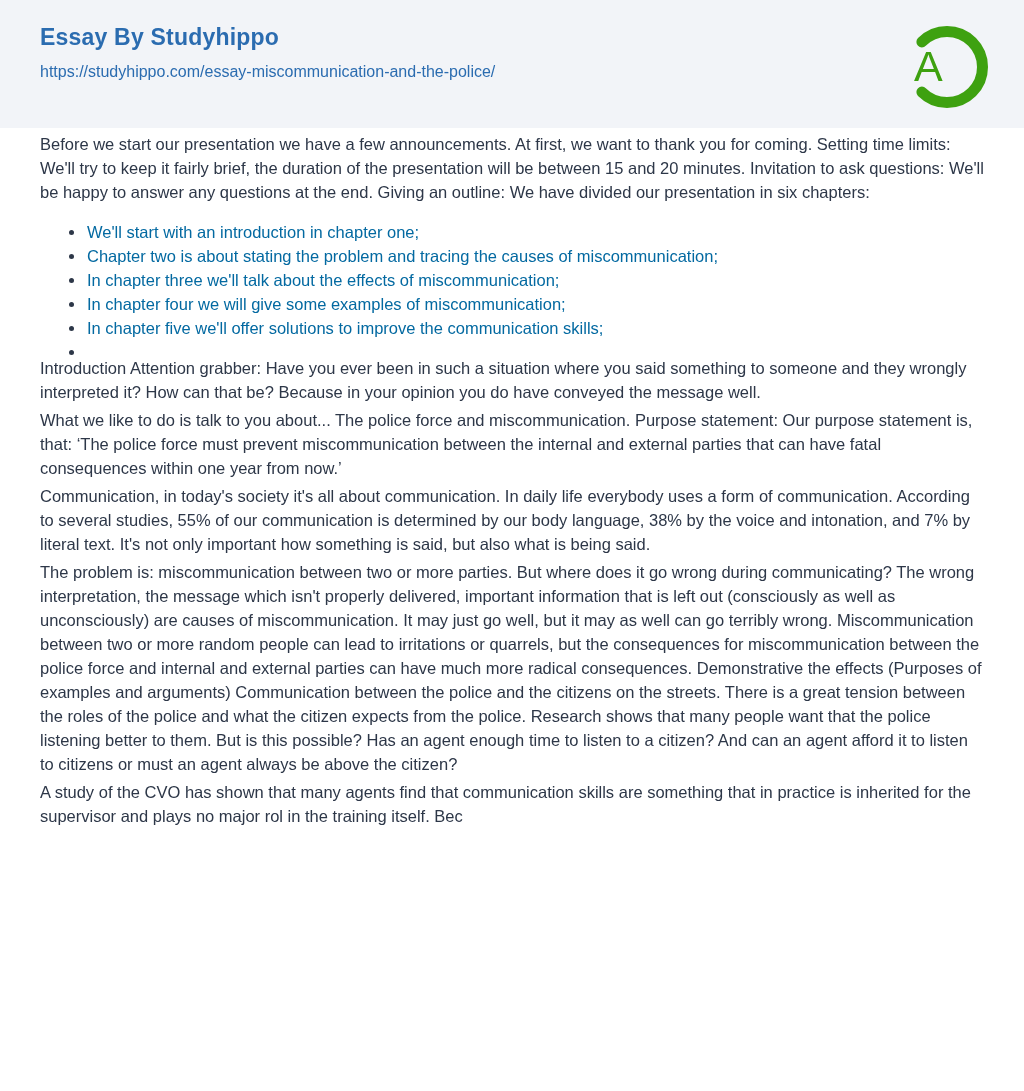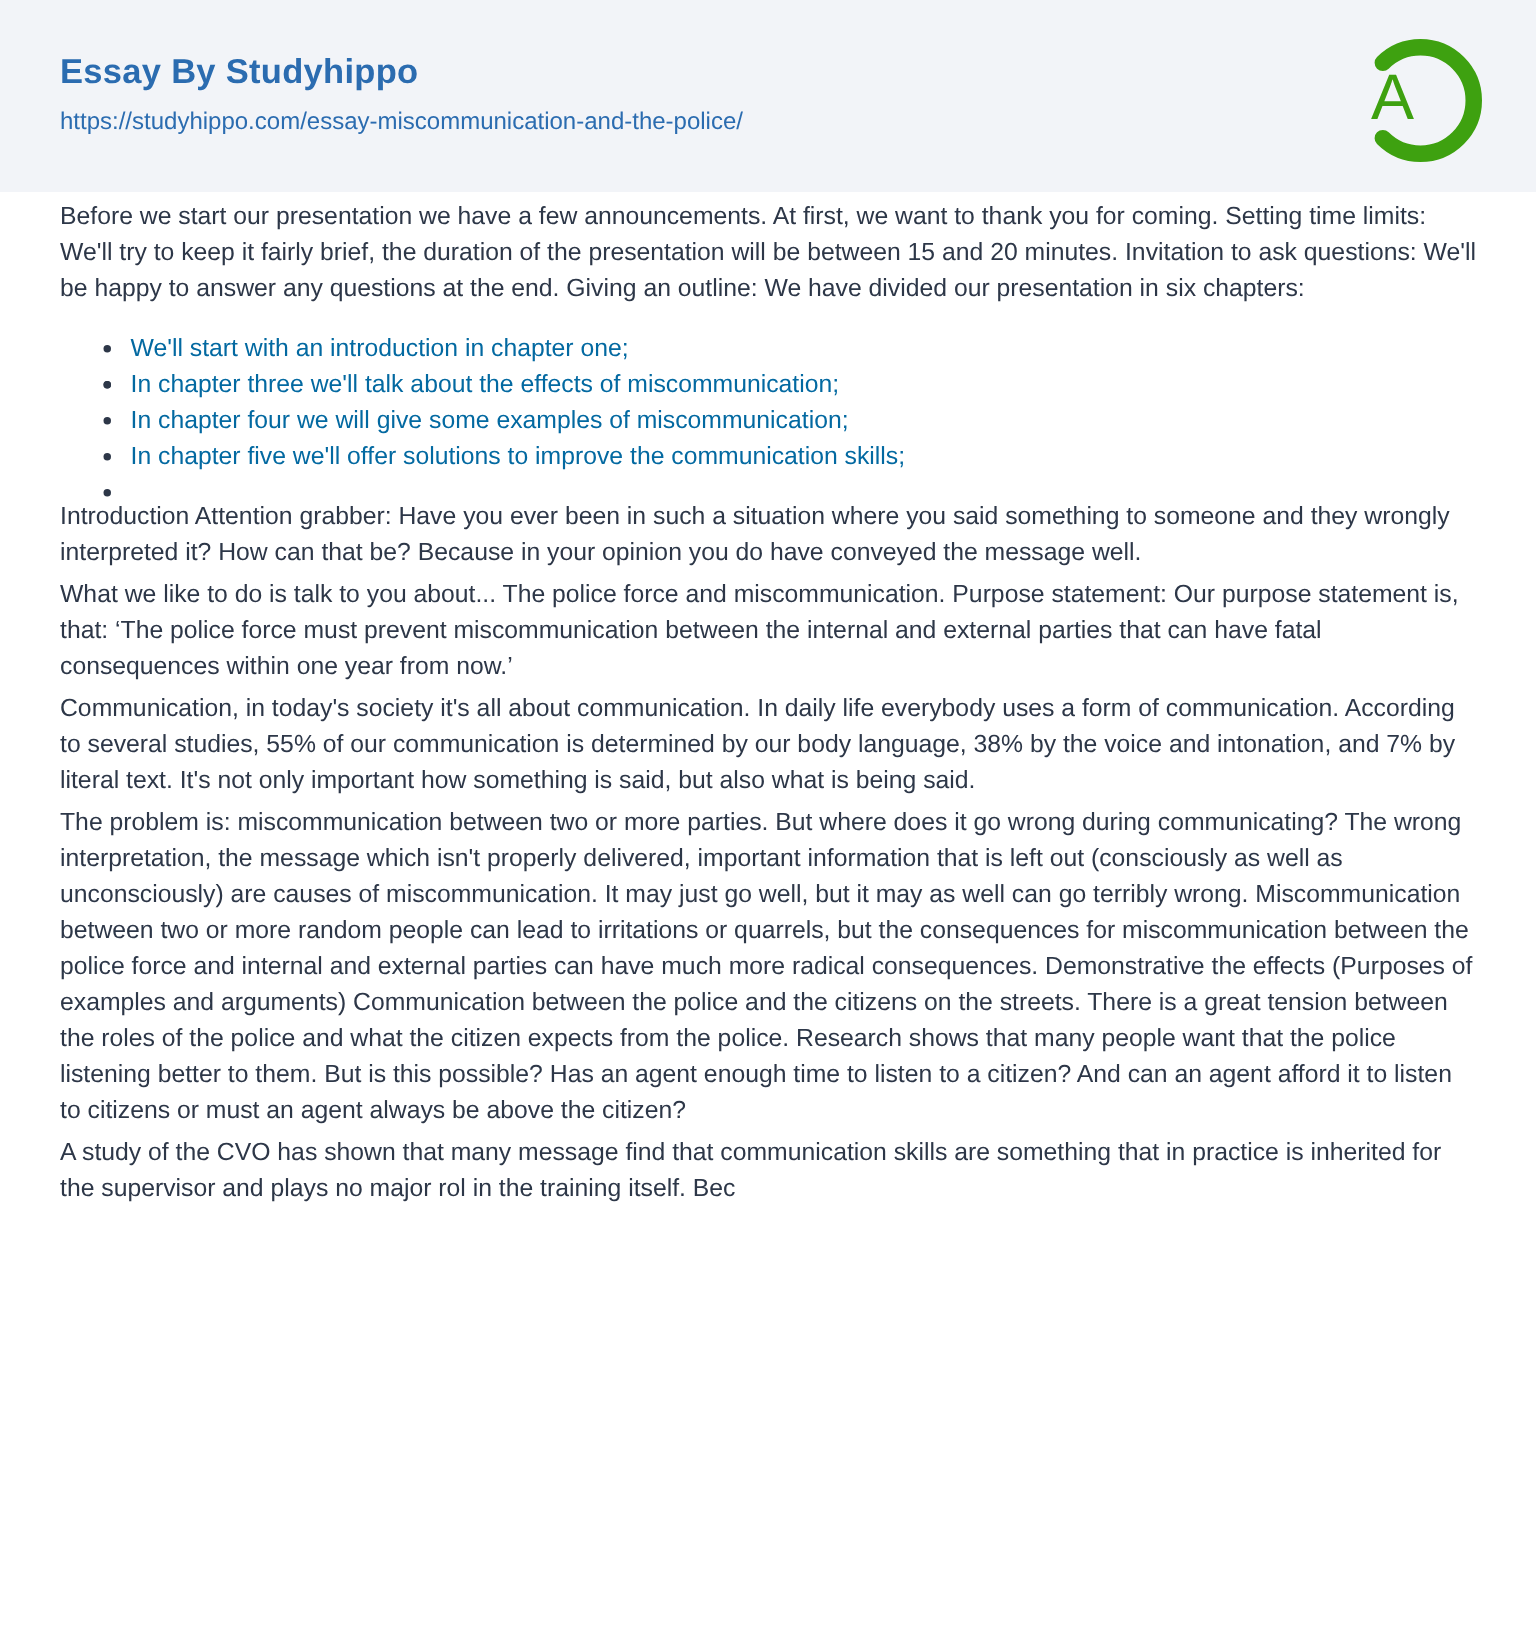"Essay By Studyhippo" .page-header { padding: 34px 40px 0 -> 24px 40px 0 }
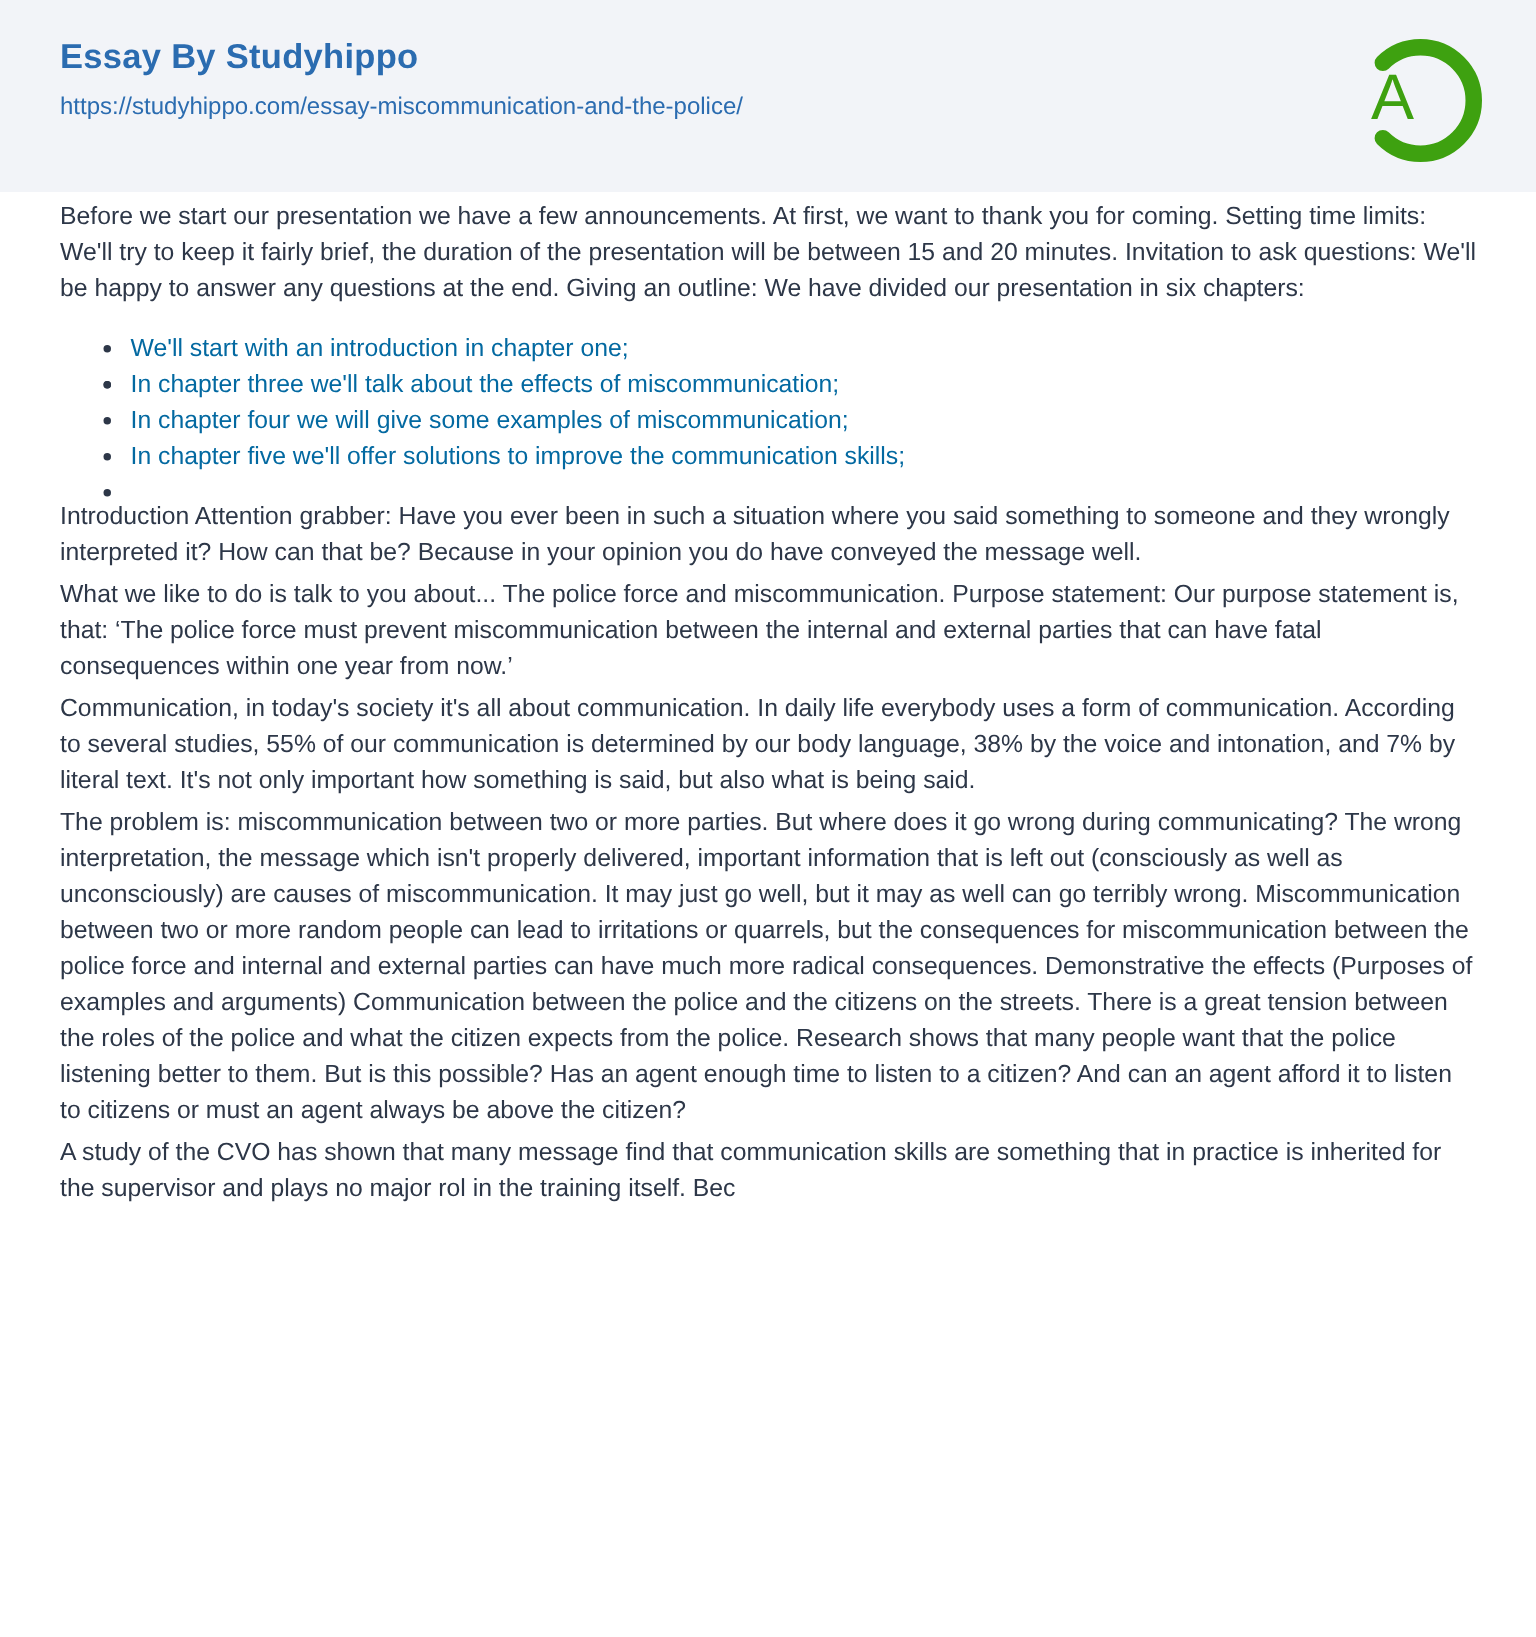"Chapter two is about stating" span { html: none -> <span>Chapter two is about stating the problem and tracing the causes of miscommunication;</span> }
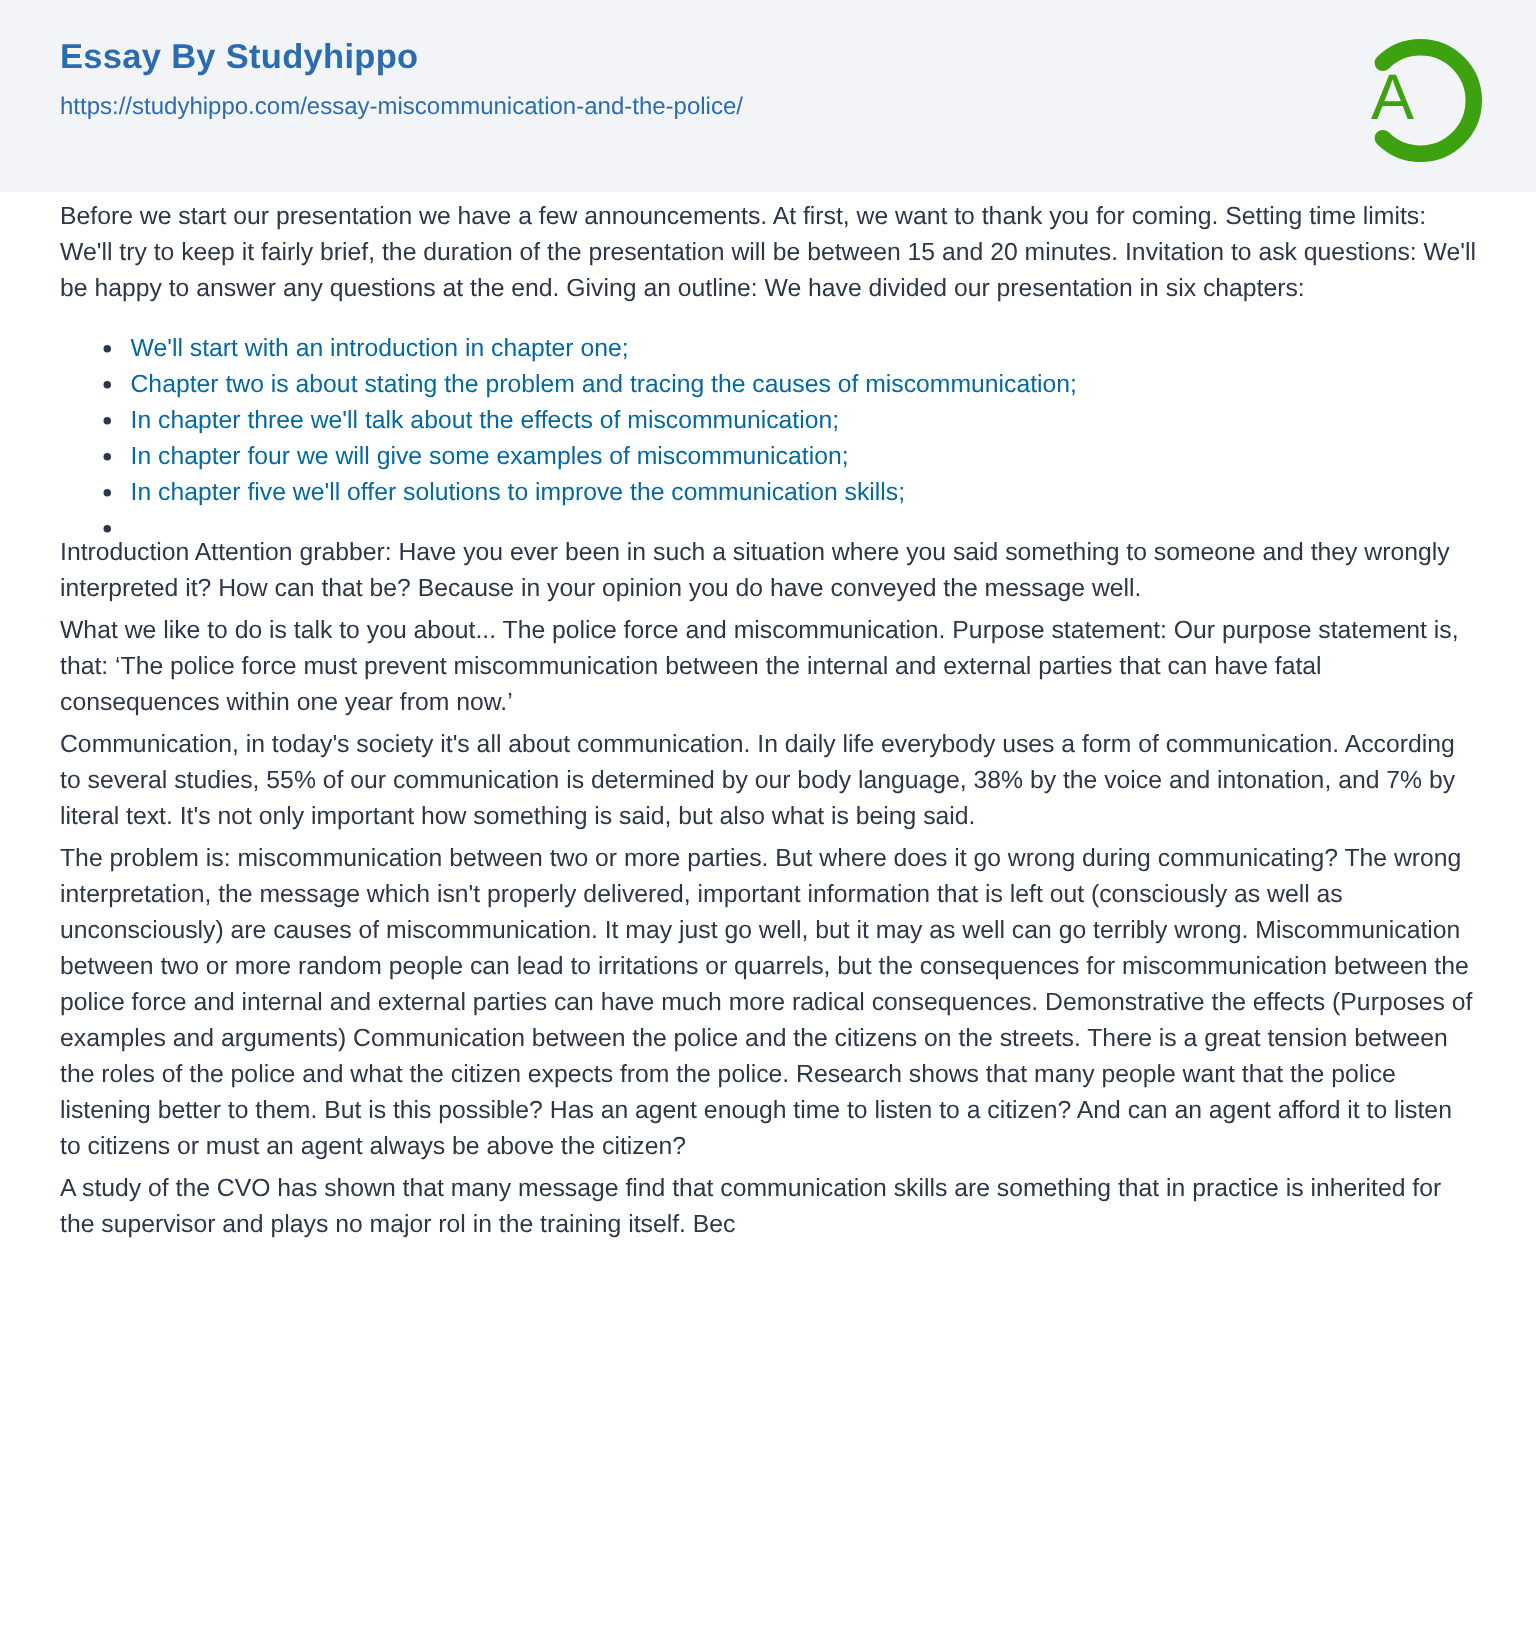"A study of the CVO" p { text: message -> agents }
